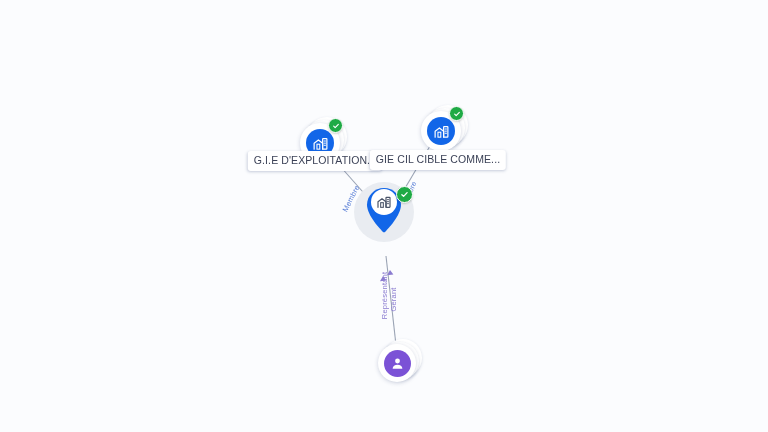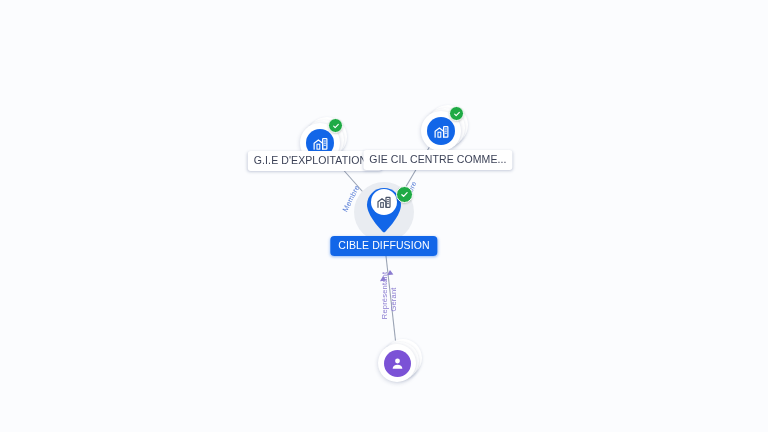"GIE CIL CENTRE COMME..." div.chip { text: CENTRE -> CIBLE }
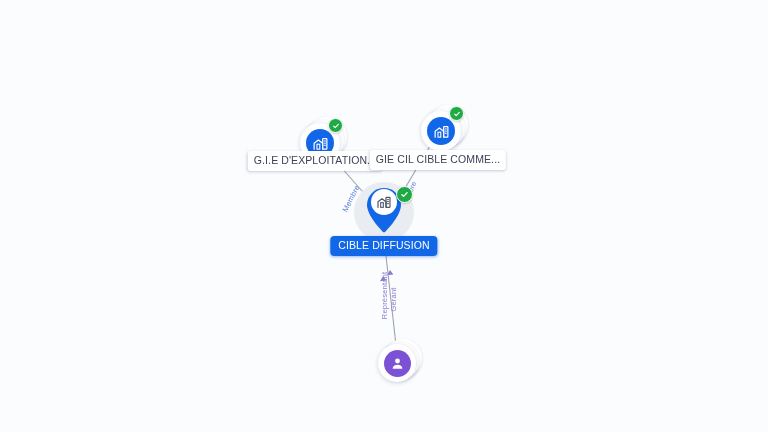"CIBLE DIFFUSION" div.chip { html: <div>CIBLE DIFFUSION</div> -> none }
